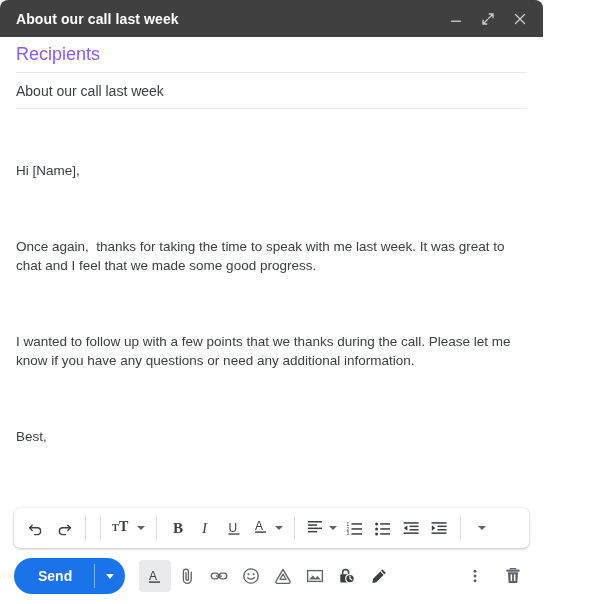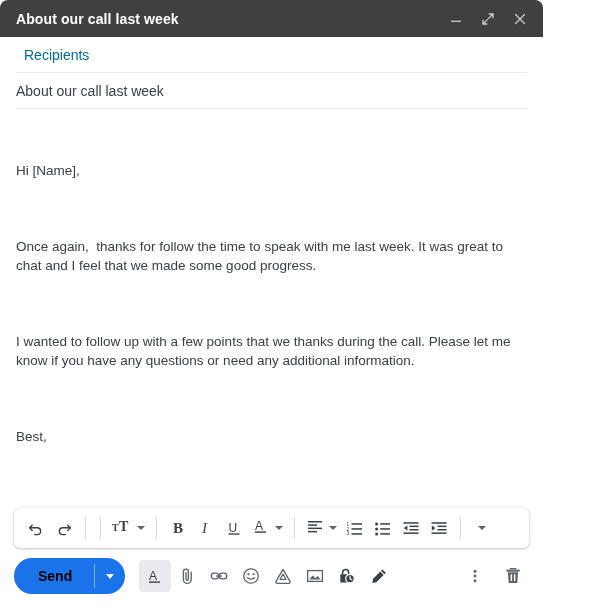"Recipients" .field-recipients { color: #0369a1 -> #8b5cf6; font-size: 14px -> 18px; margin-left: 8px -> none }
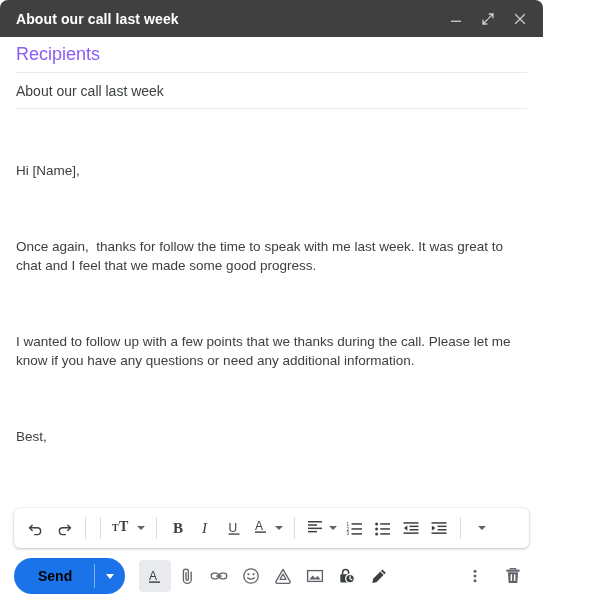"Once again, thanks for follow" p.body-para { text: follow -> taking }
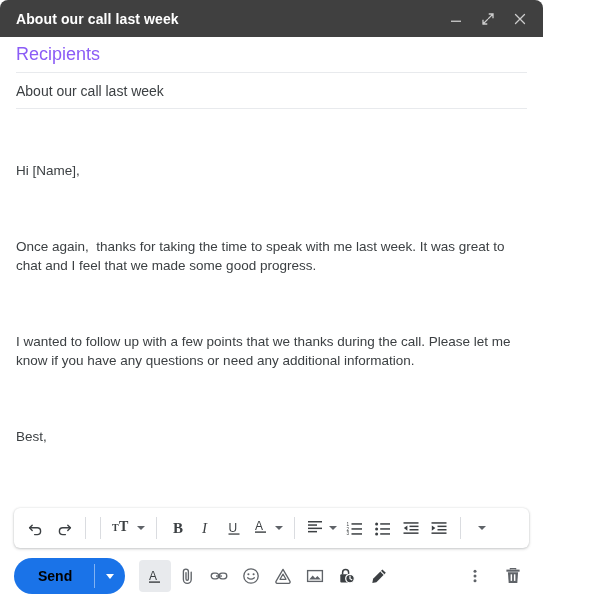"Send" .send-main { color: #000000 -> #ffffff }
